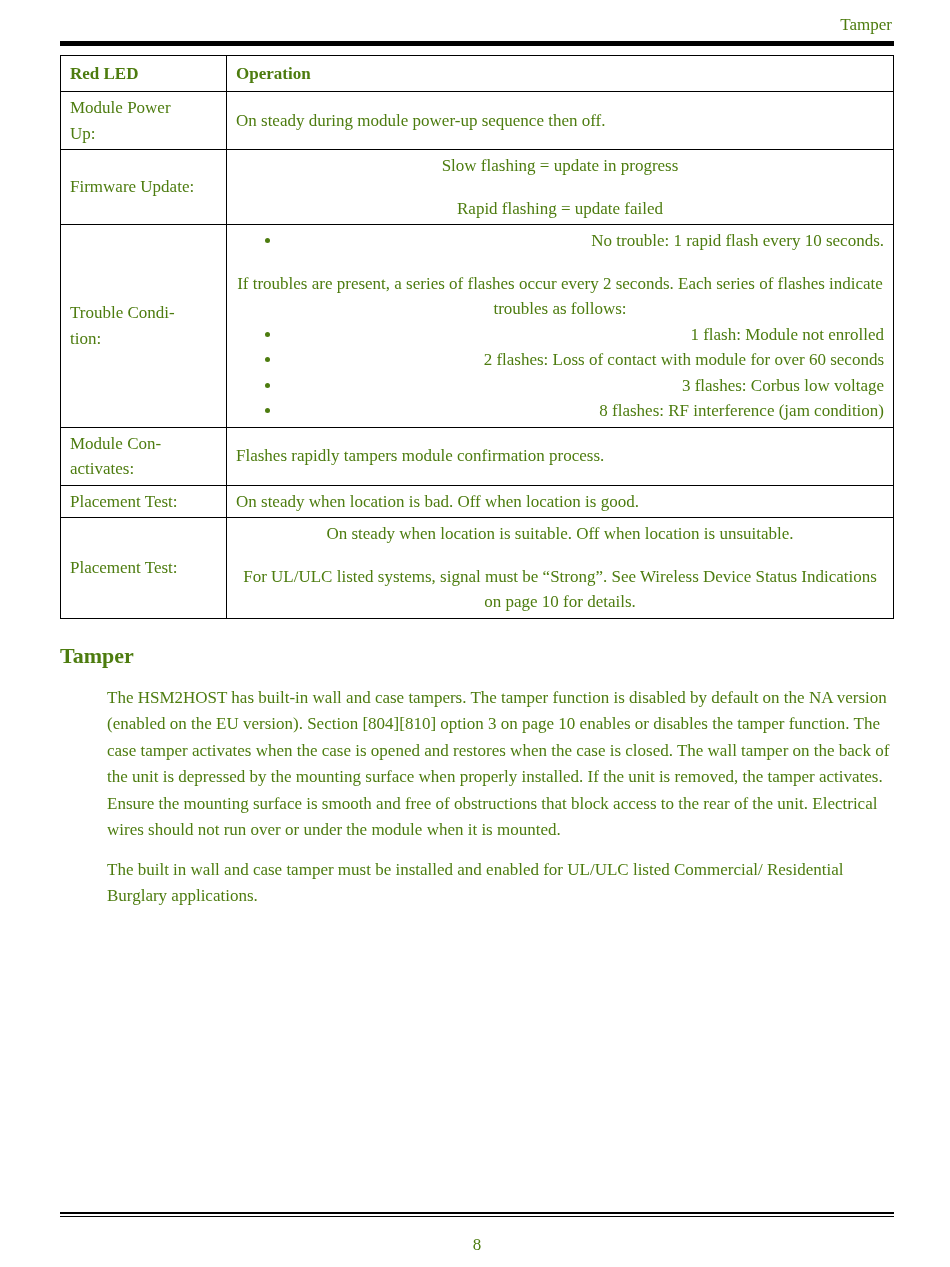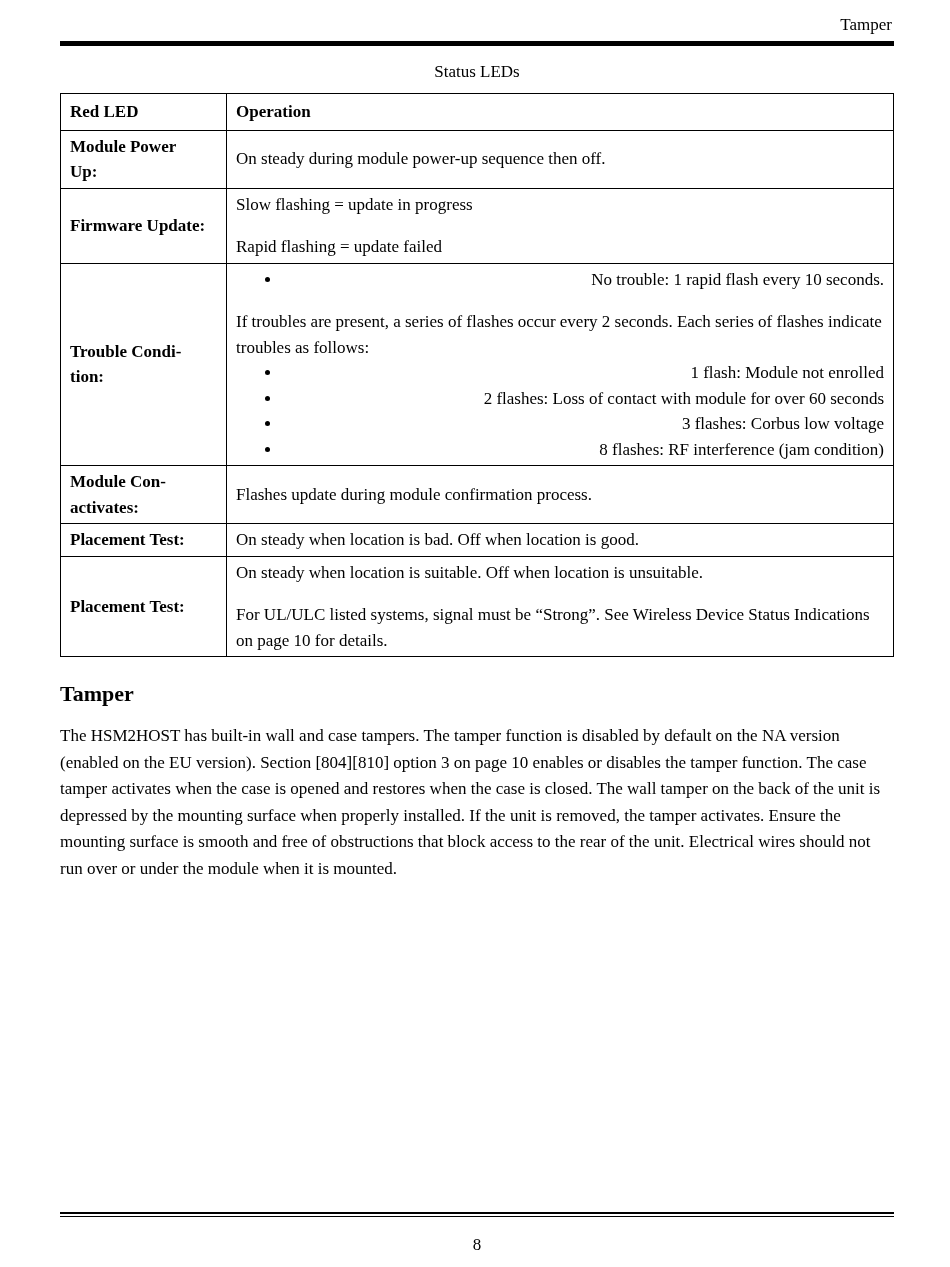"Tamper" .page { color: #000000 -> #4d7c0f }
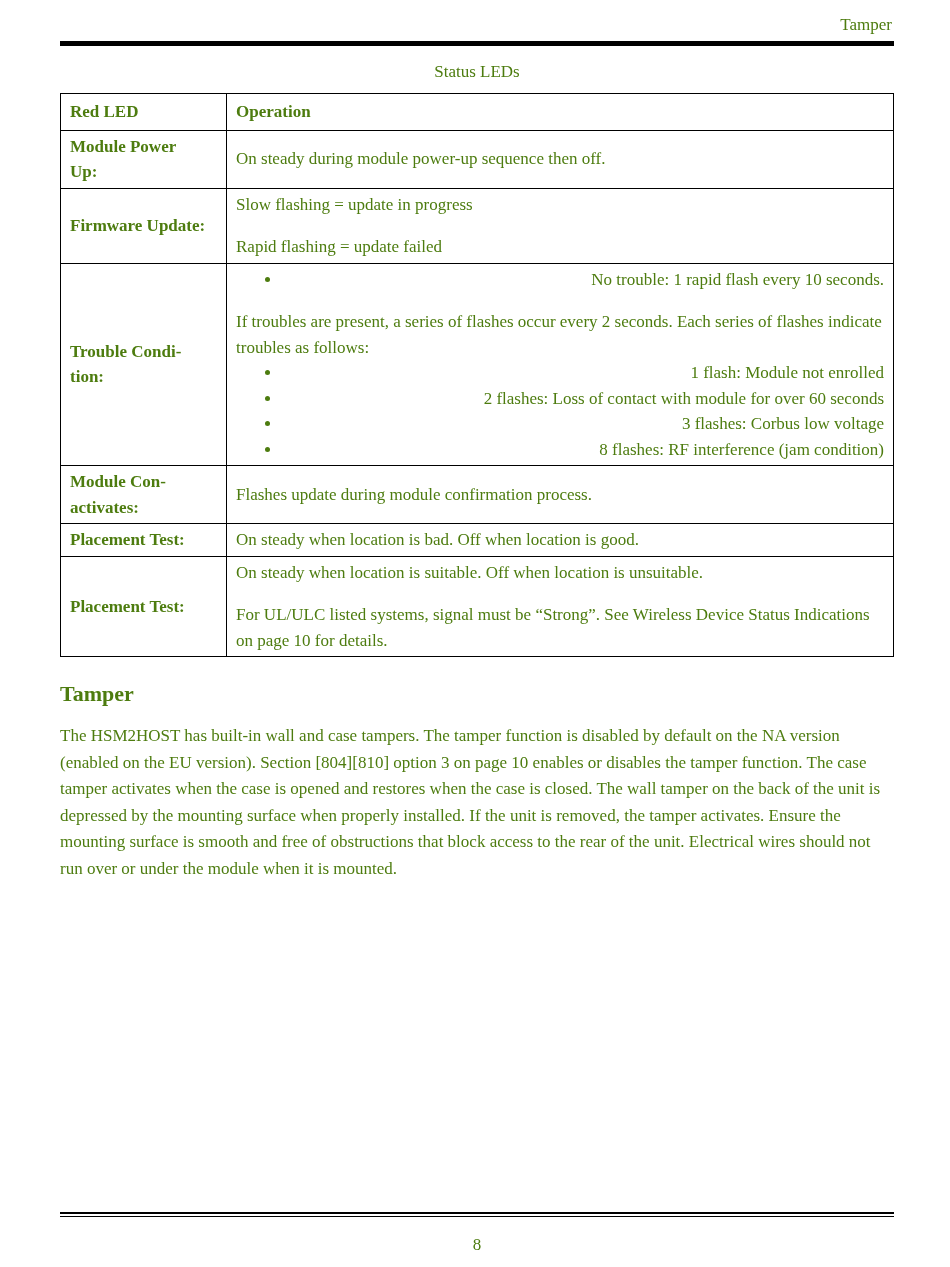"Status LEDs" div.table-caption { html: <div>Status LEDs</div> -> none }
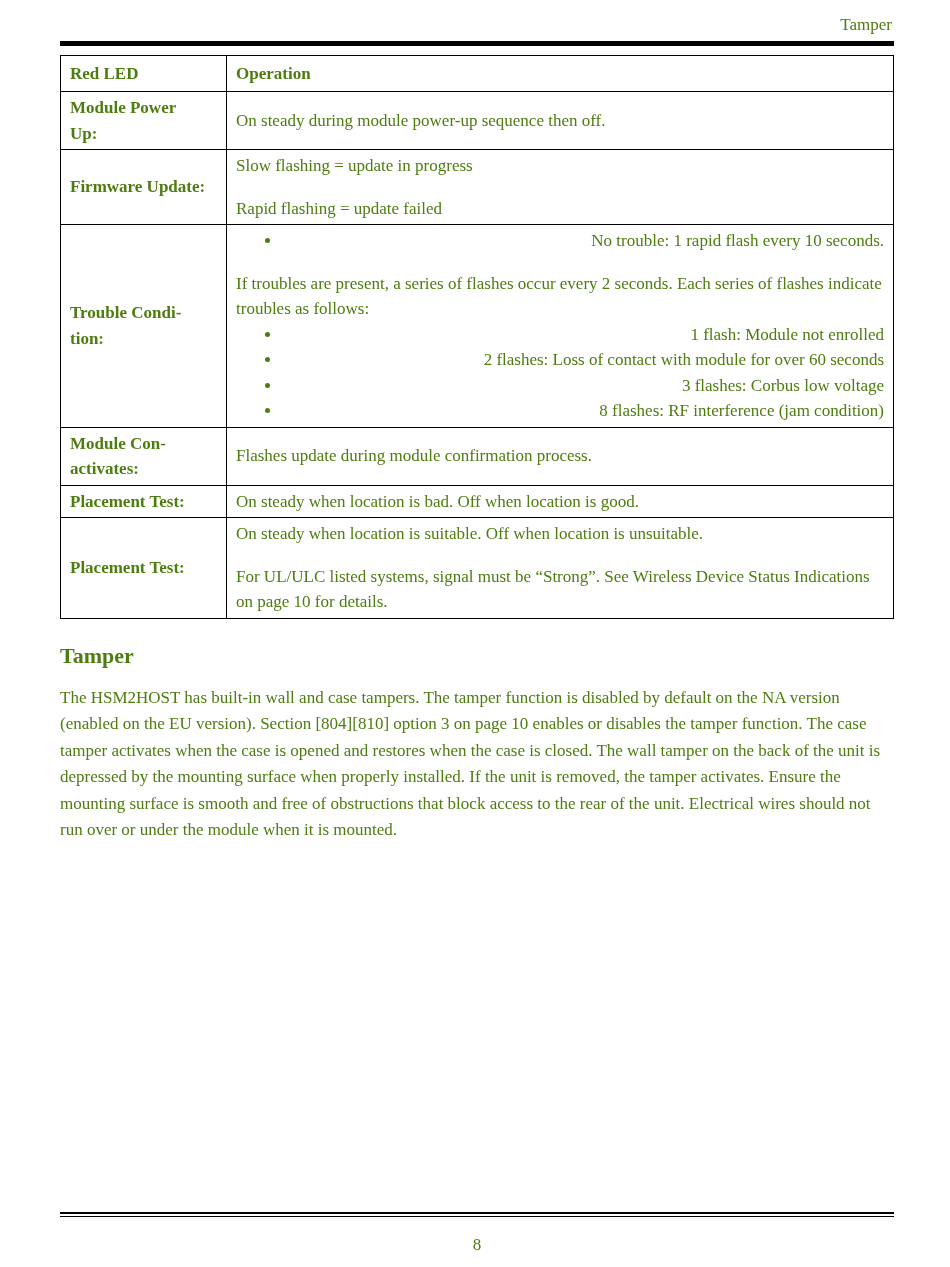"Module Power" td.label-cell { font-weight: bold -> none }
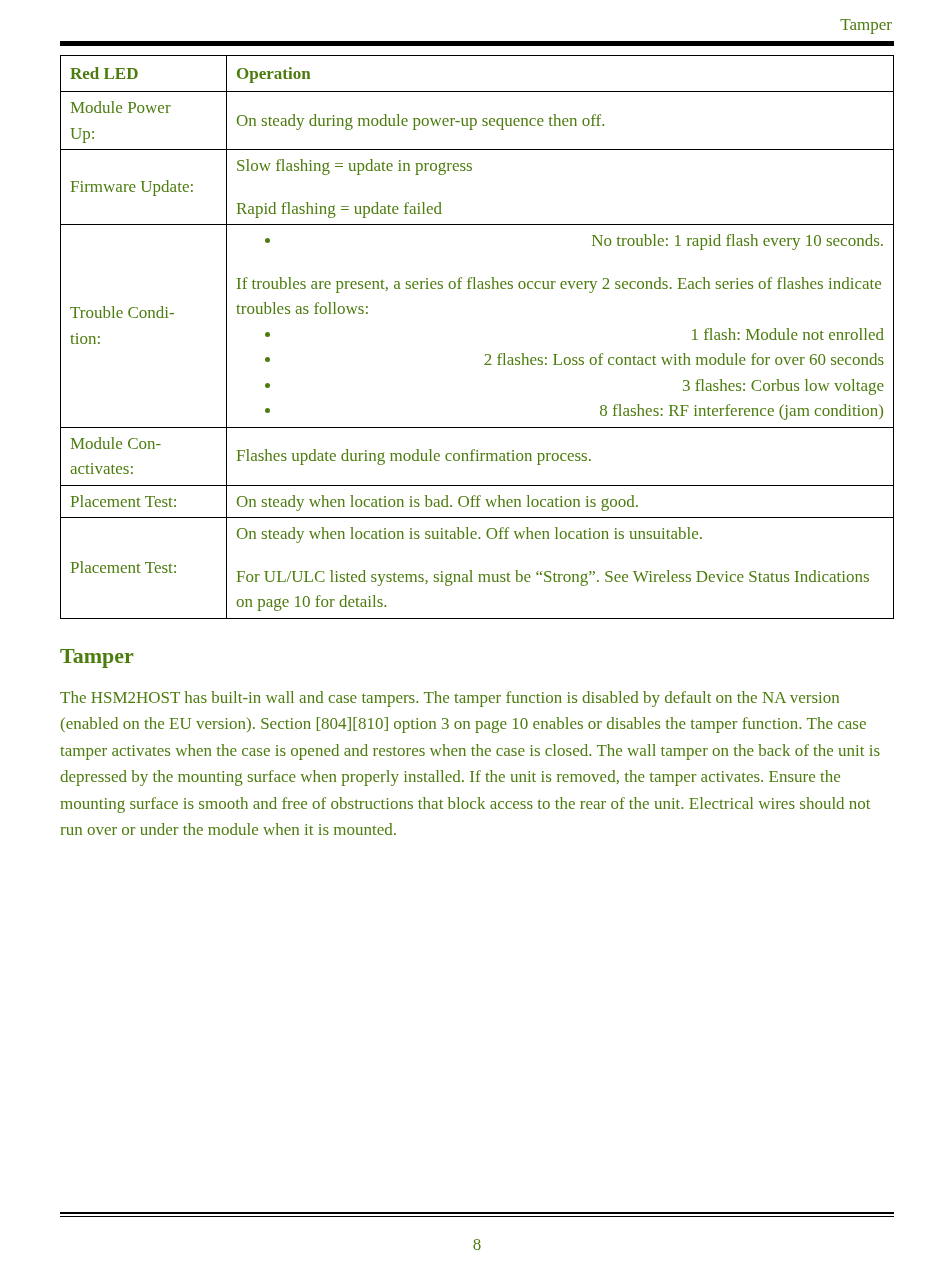"Slow flashing = update in" p { text-align: none -> center }
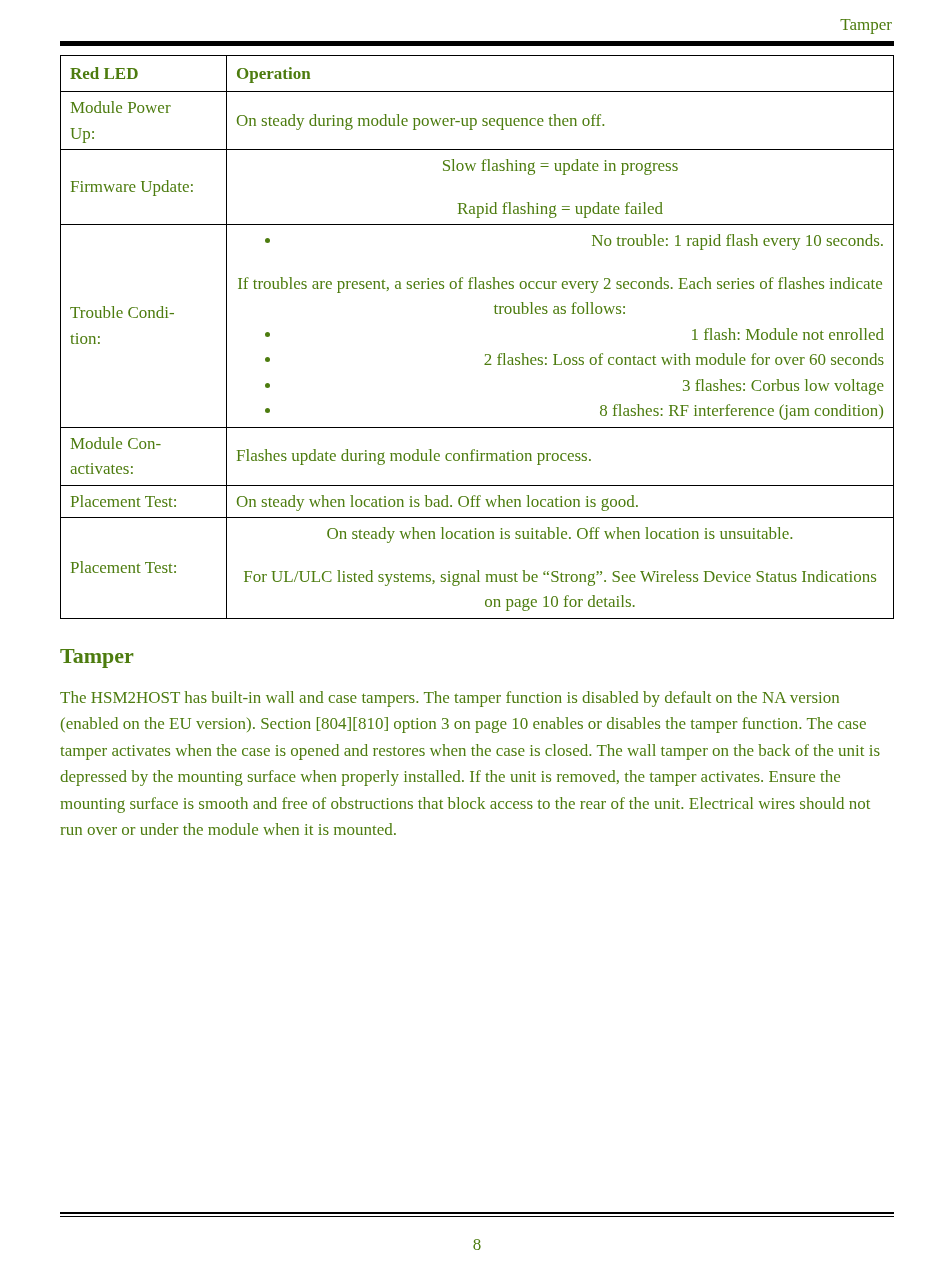"Flashes update during module" td { text: update during -> rapidly tampers }
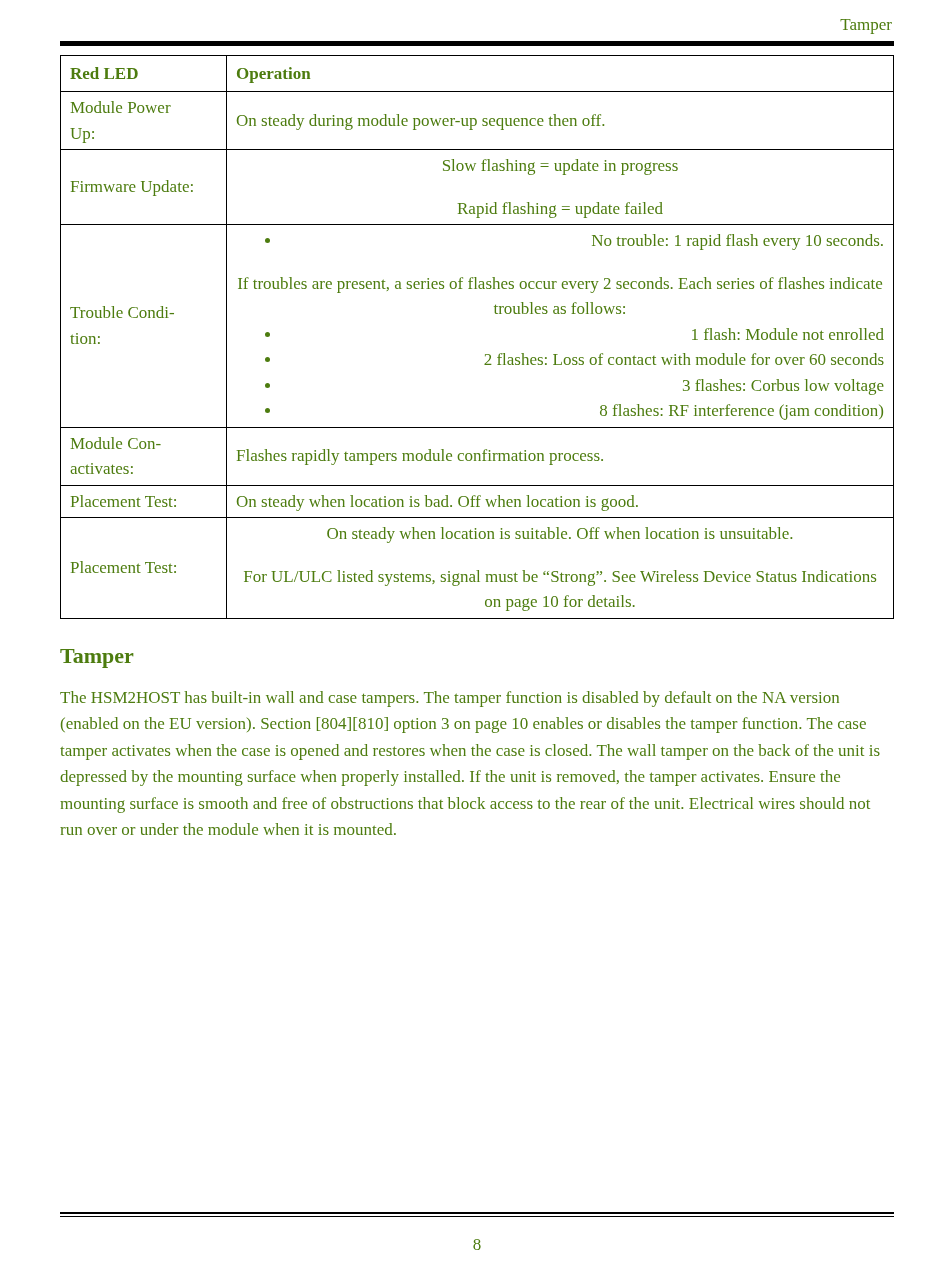"The HSM2HOST has built-in wall" .body-p { margin-left: none -> 47px }
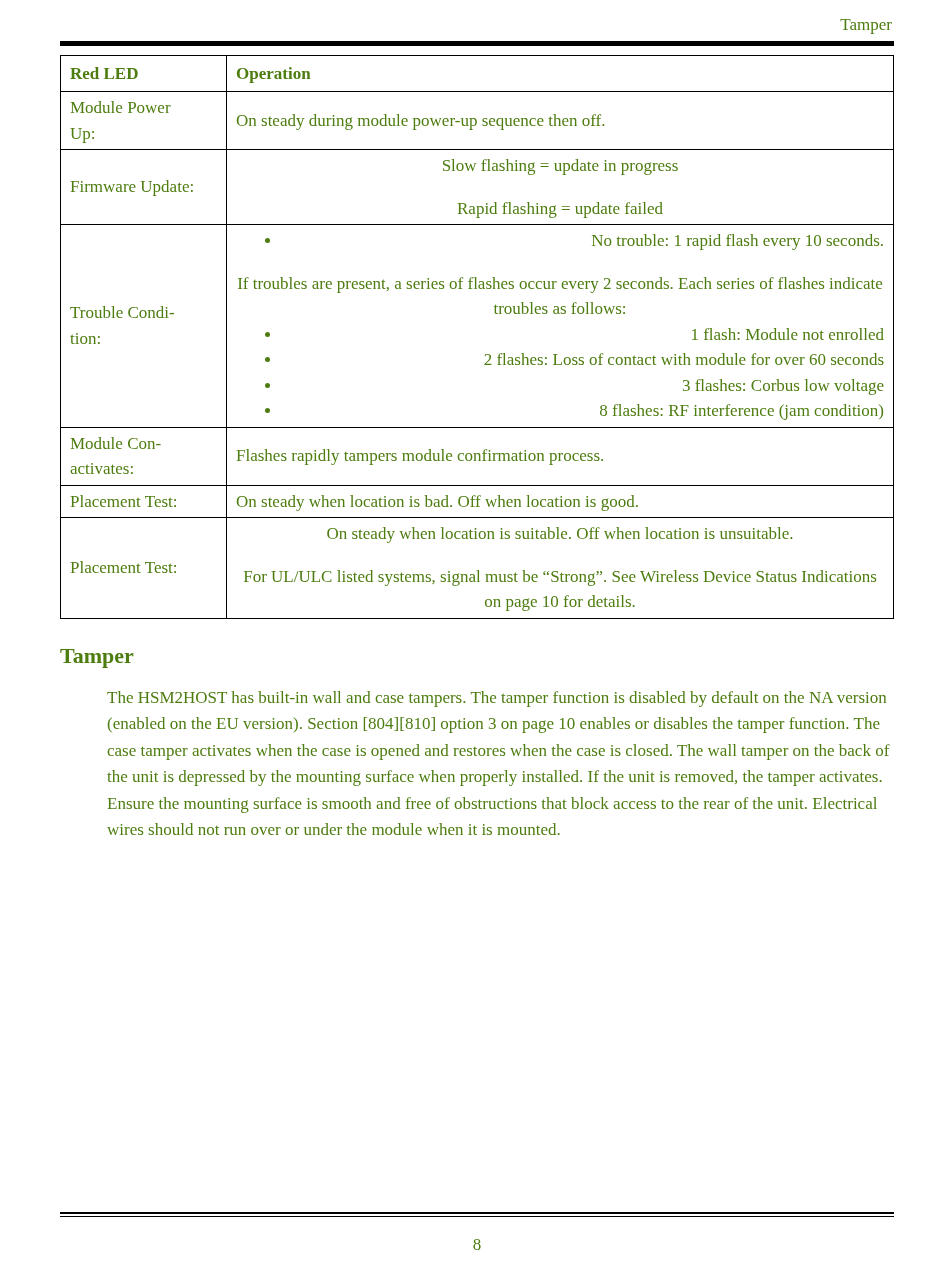"The built in wall and" p.body-p { html: none -> <p>The built in wall and case tamper must be installed and enabled for UL/ULC listed Commercial/ Residential Burglary applications.</p> }
